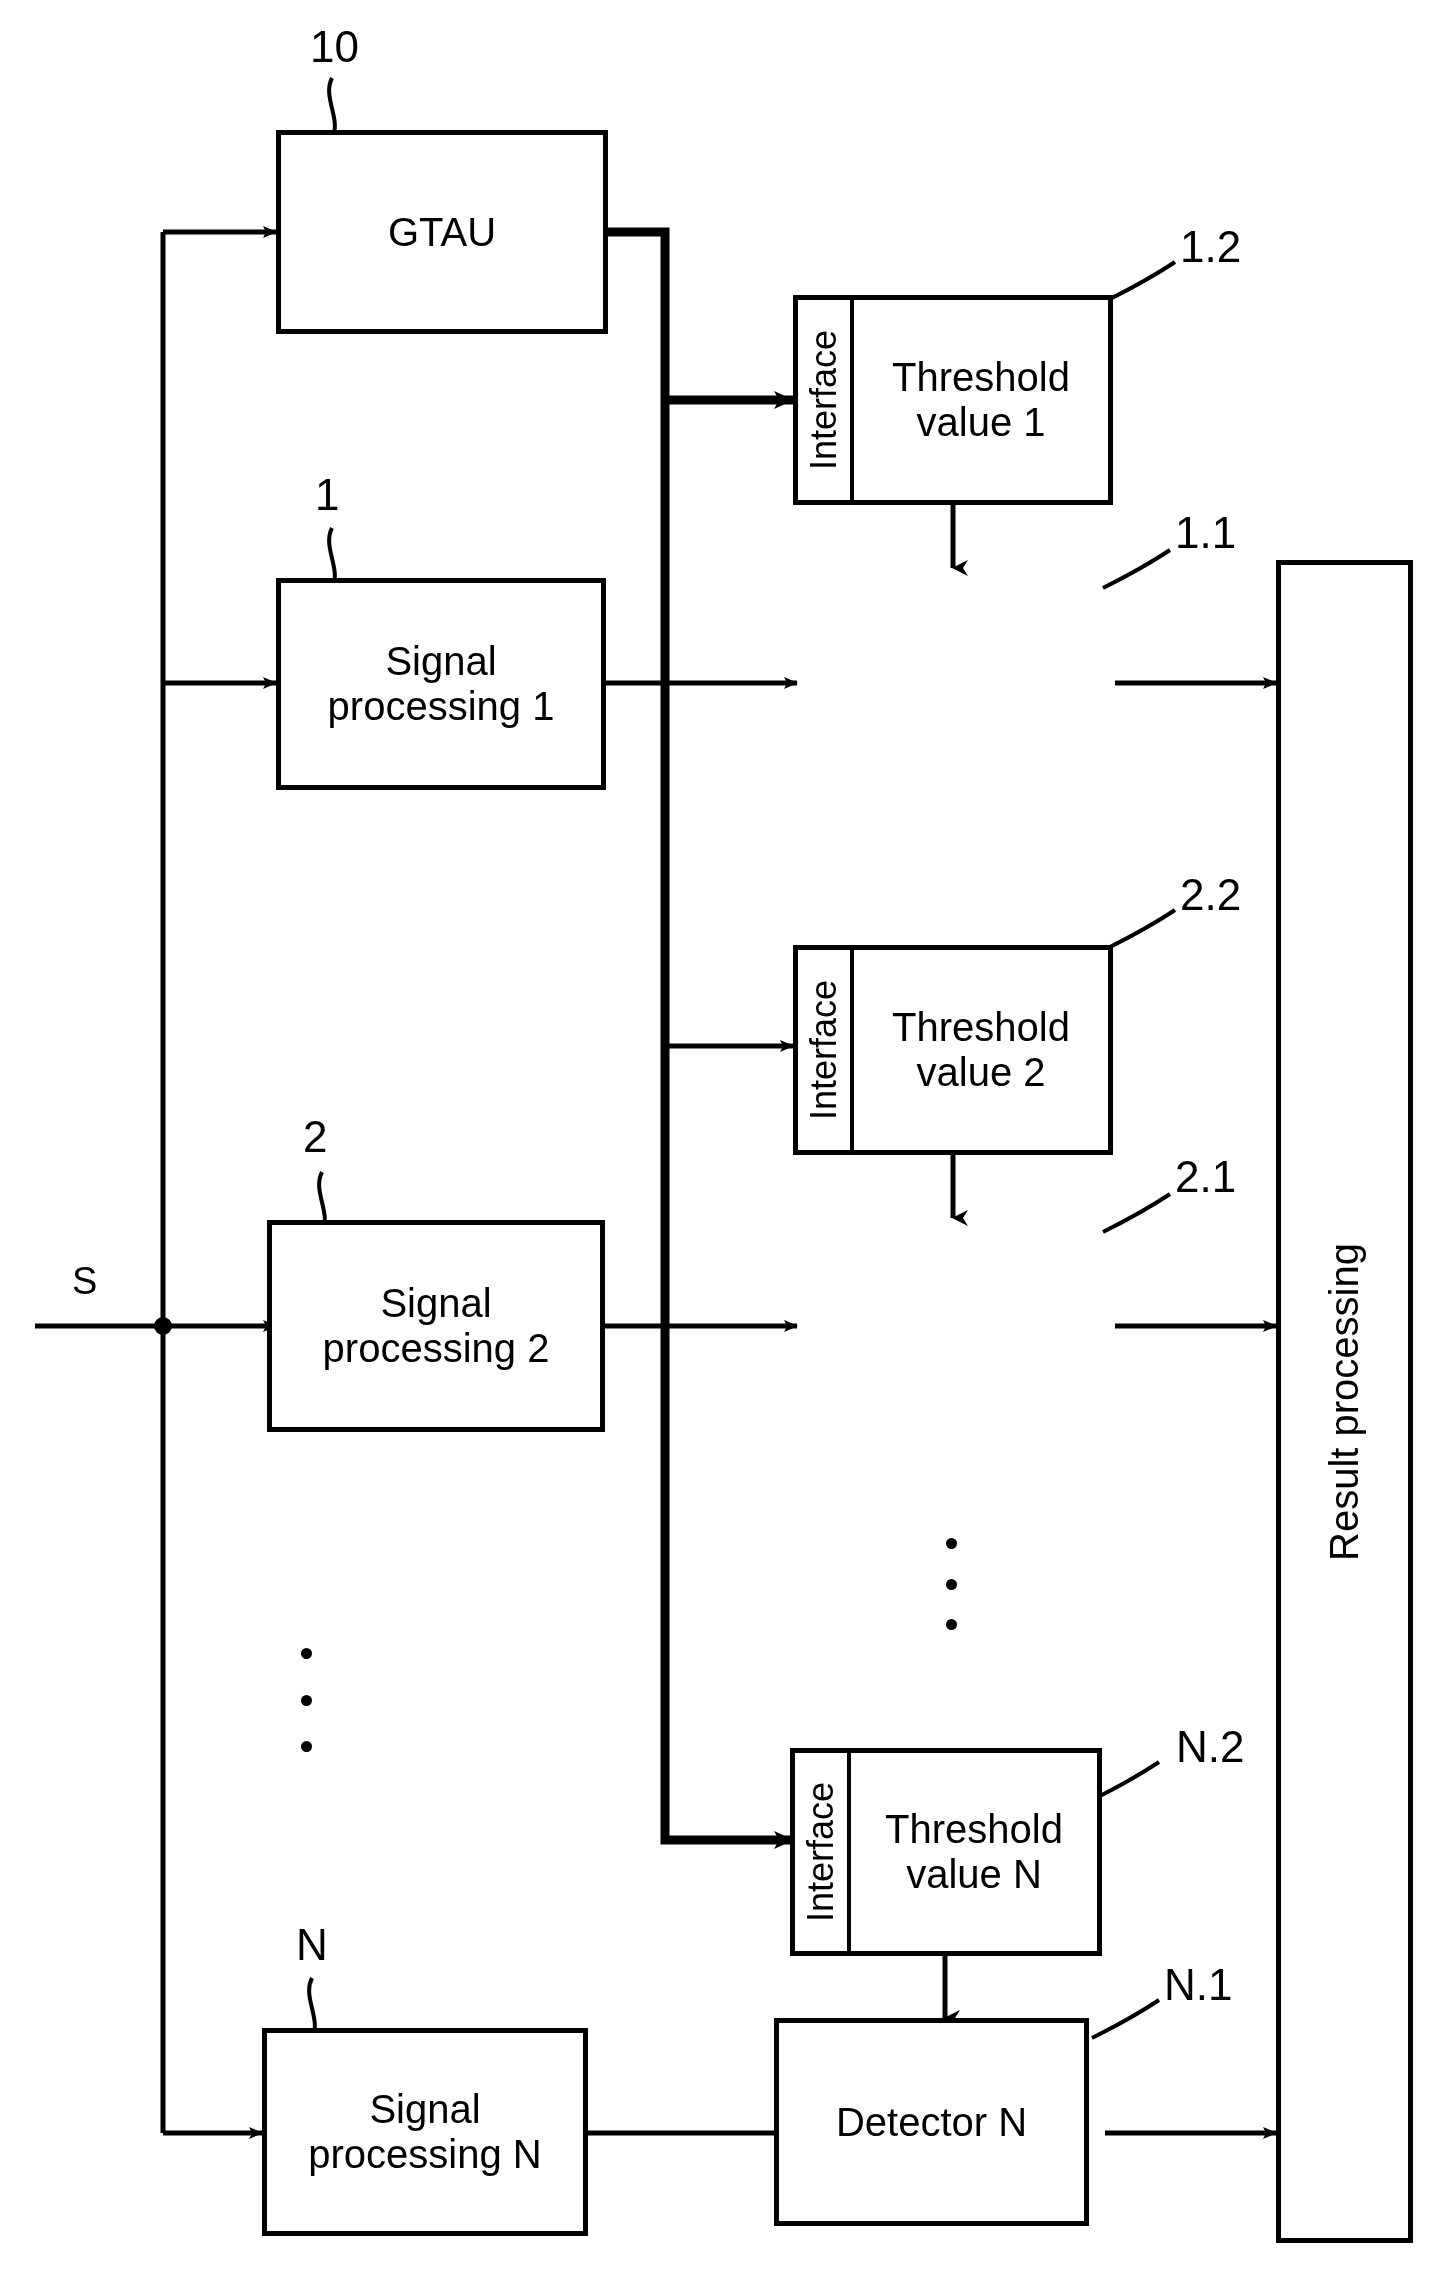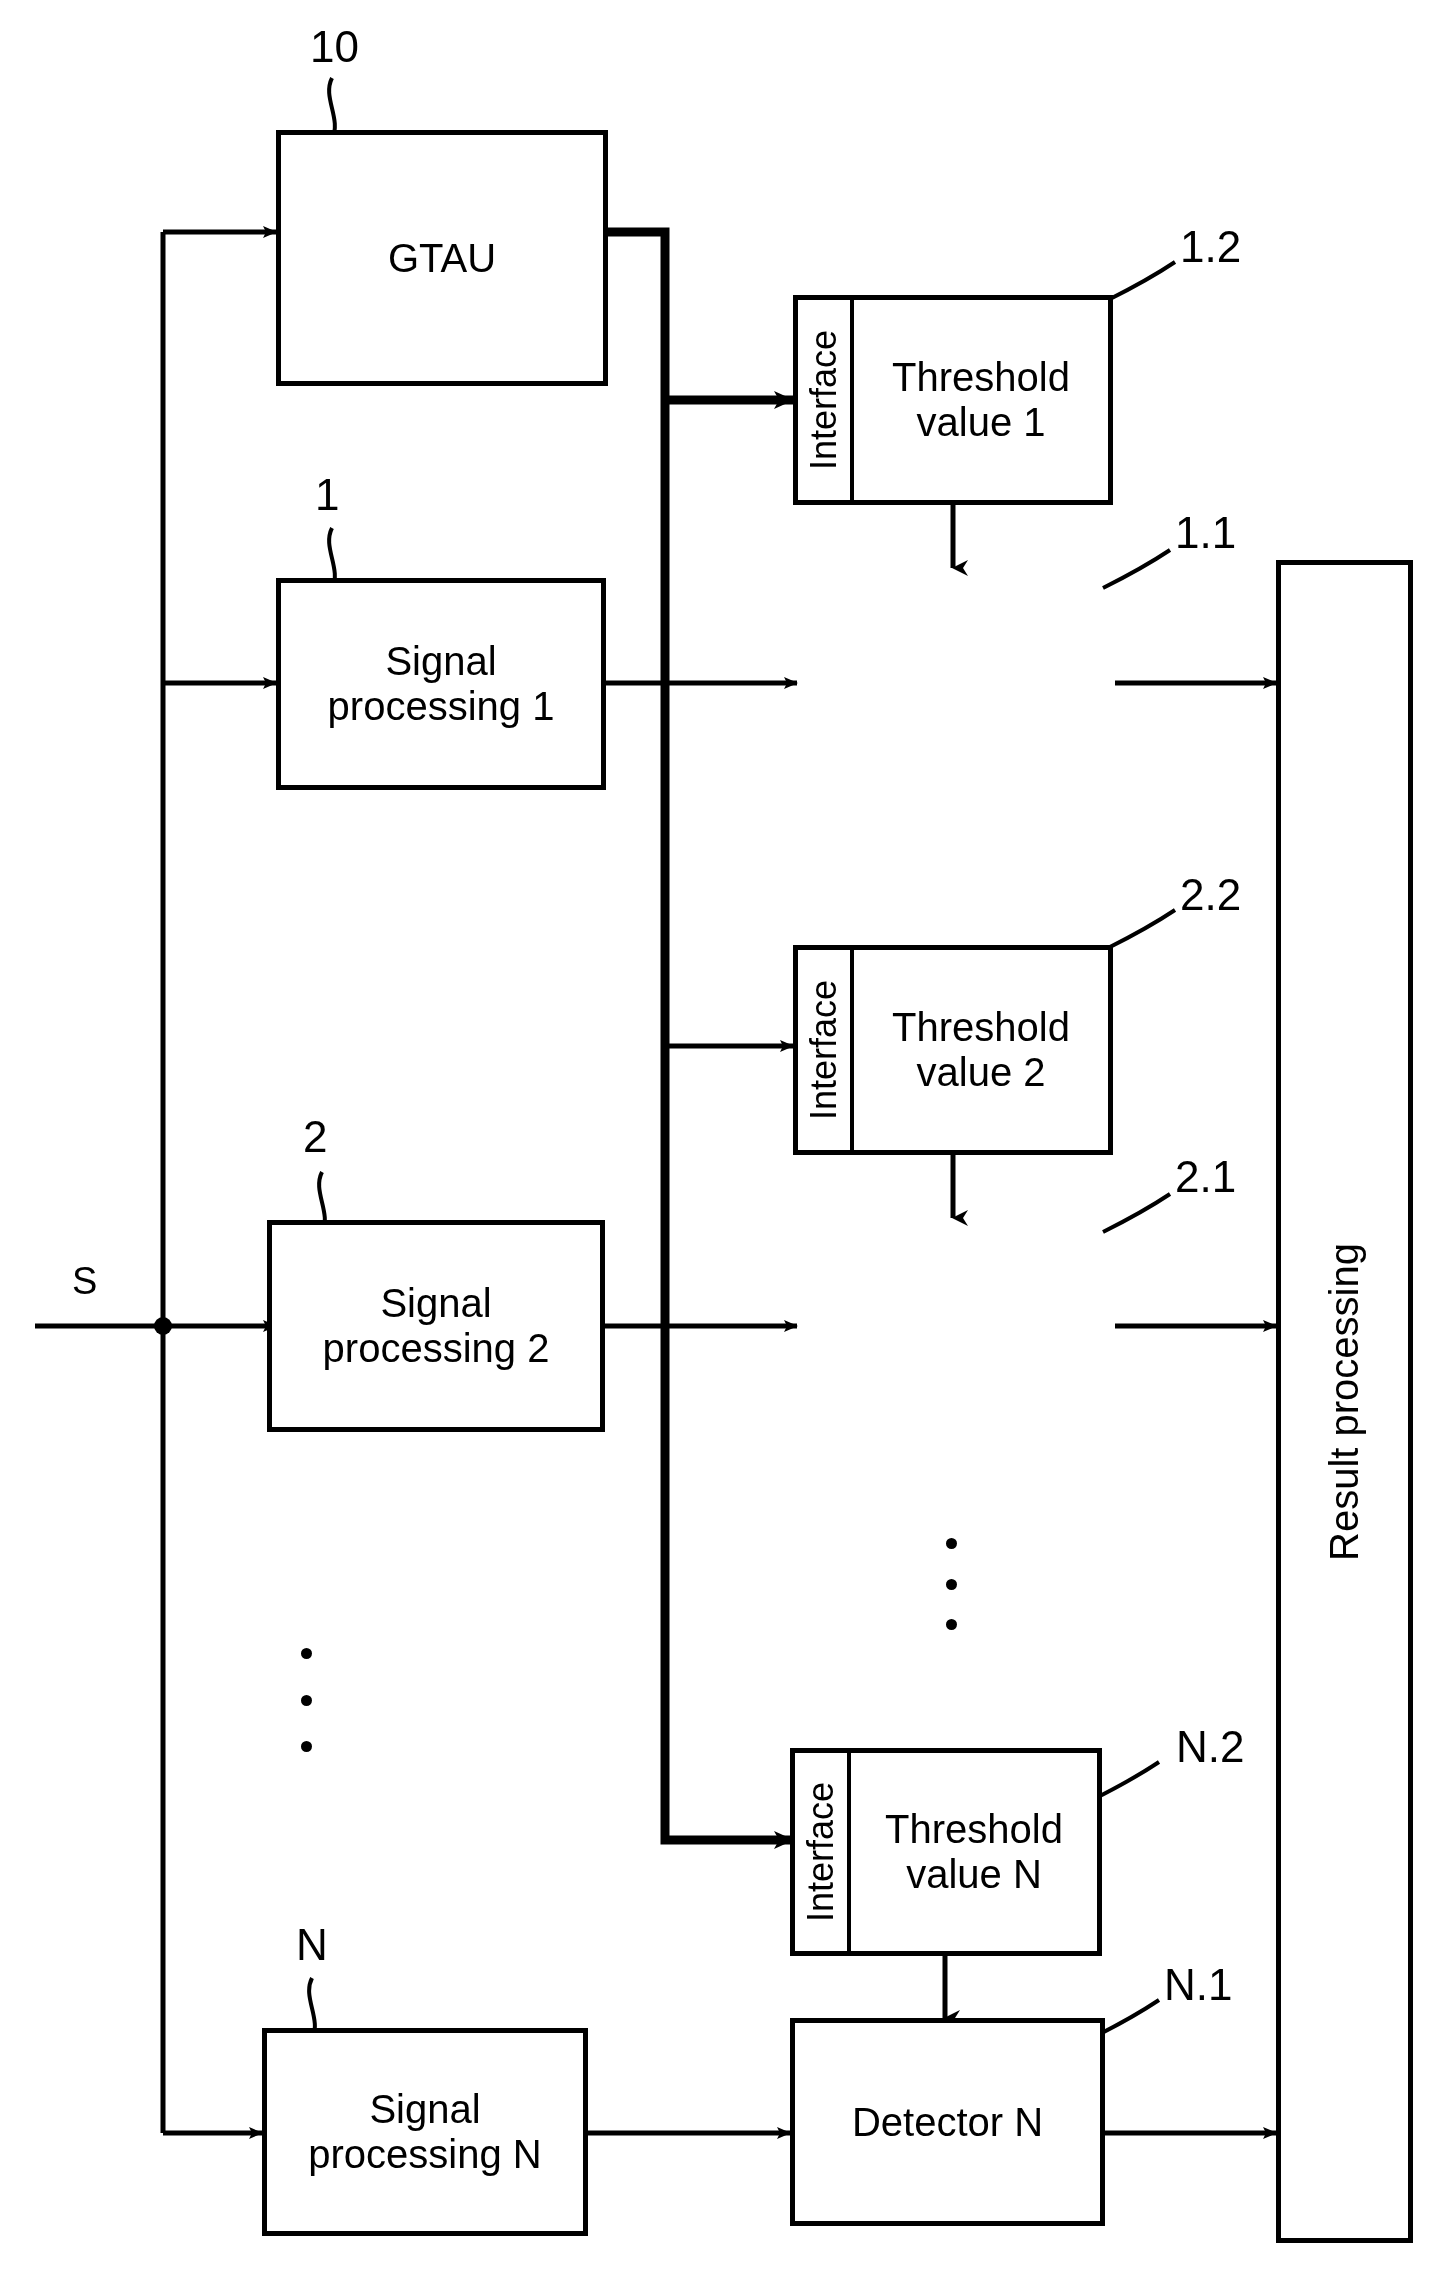"GTAU" div.block { height: 256px -> 204px }
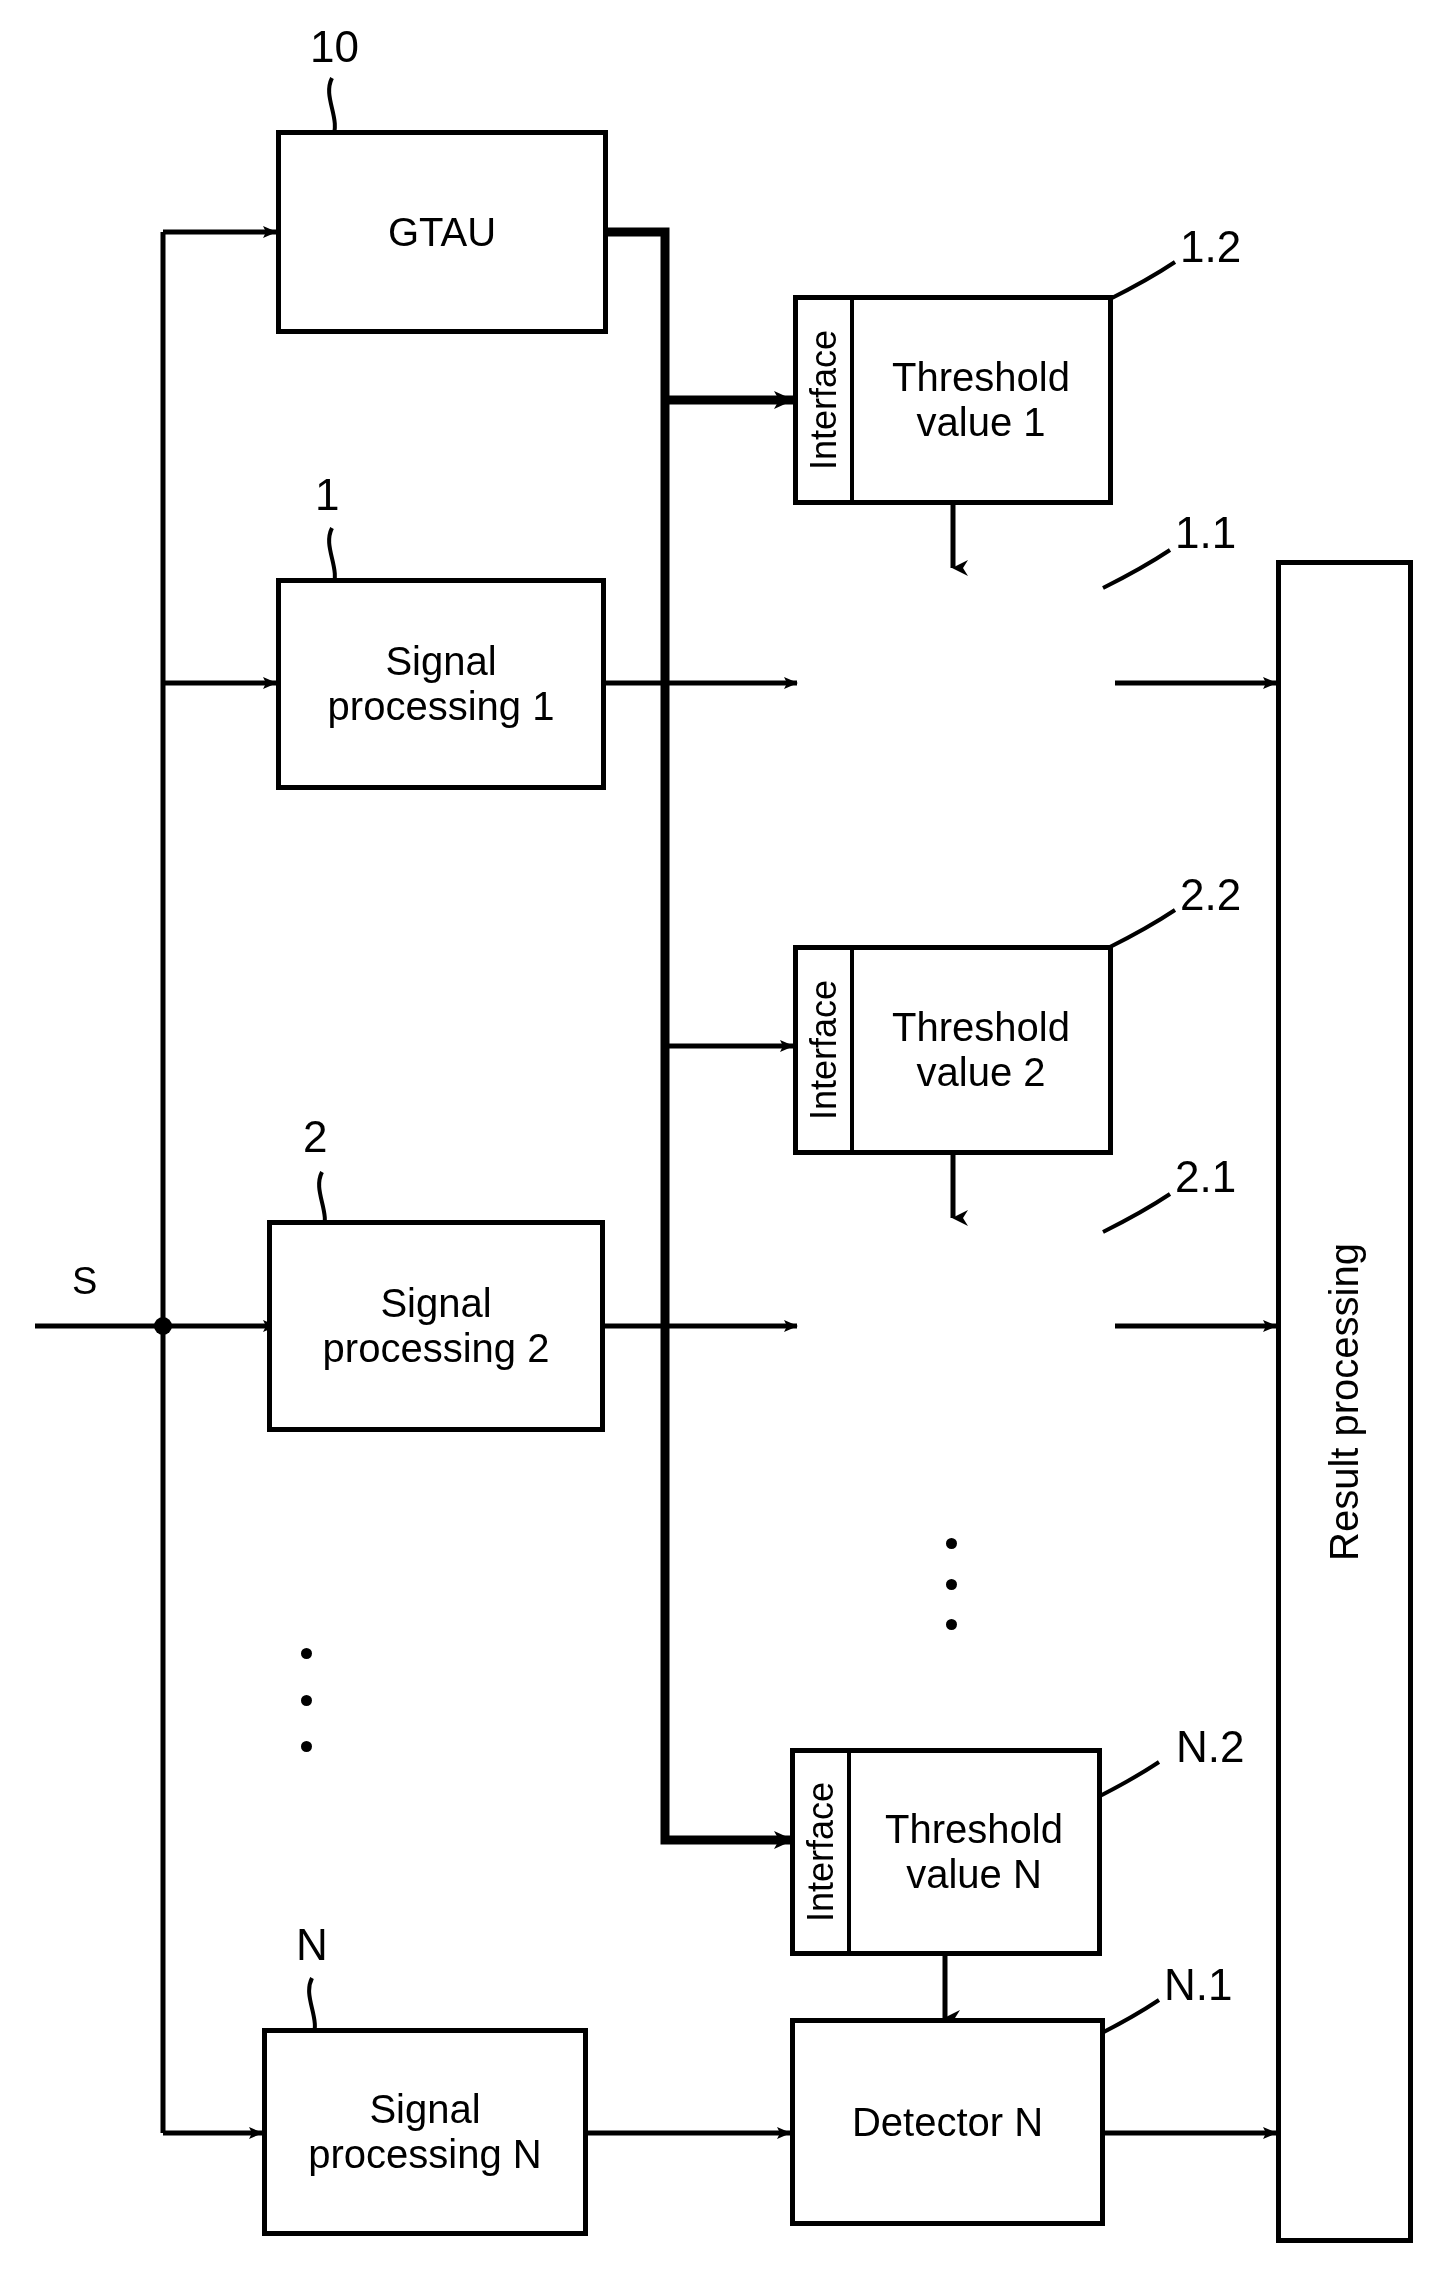"Detector N" div.block { left: 790px -> 774px }
